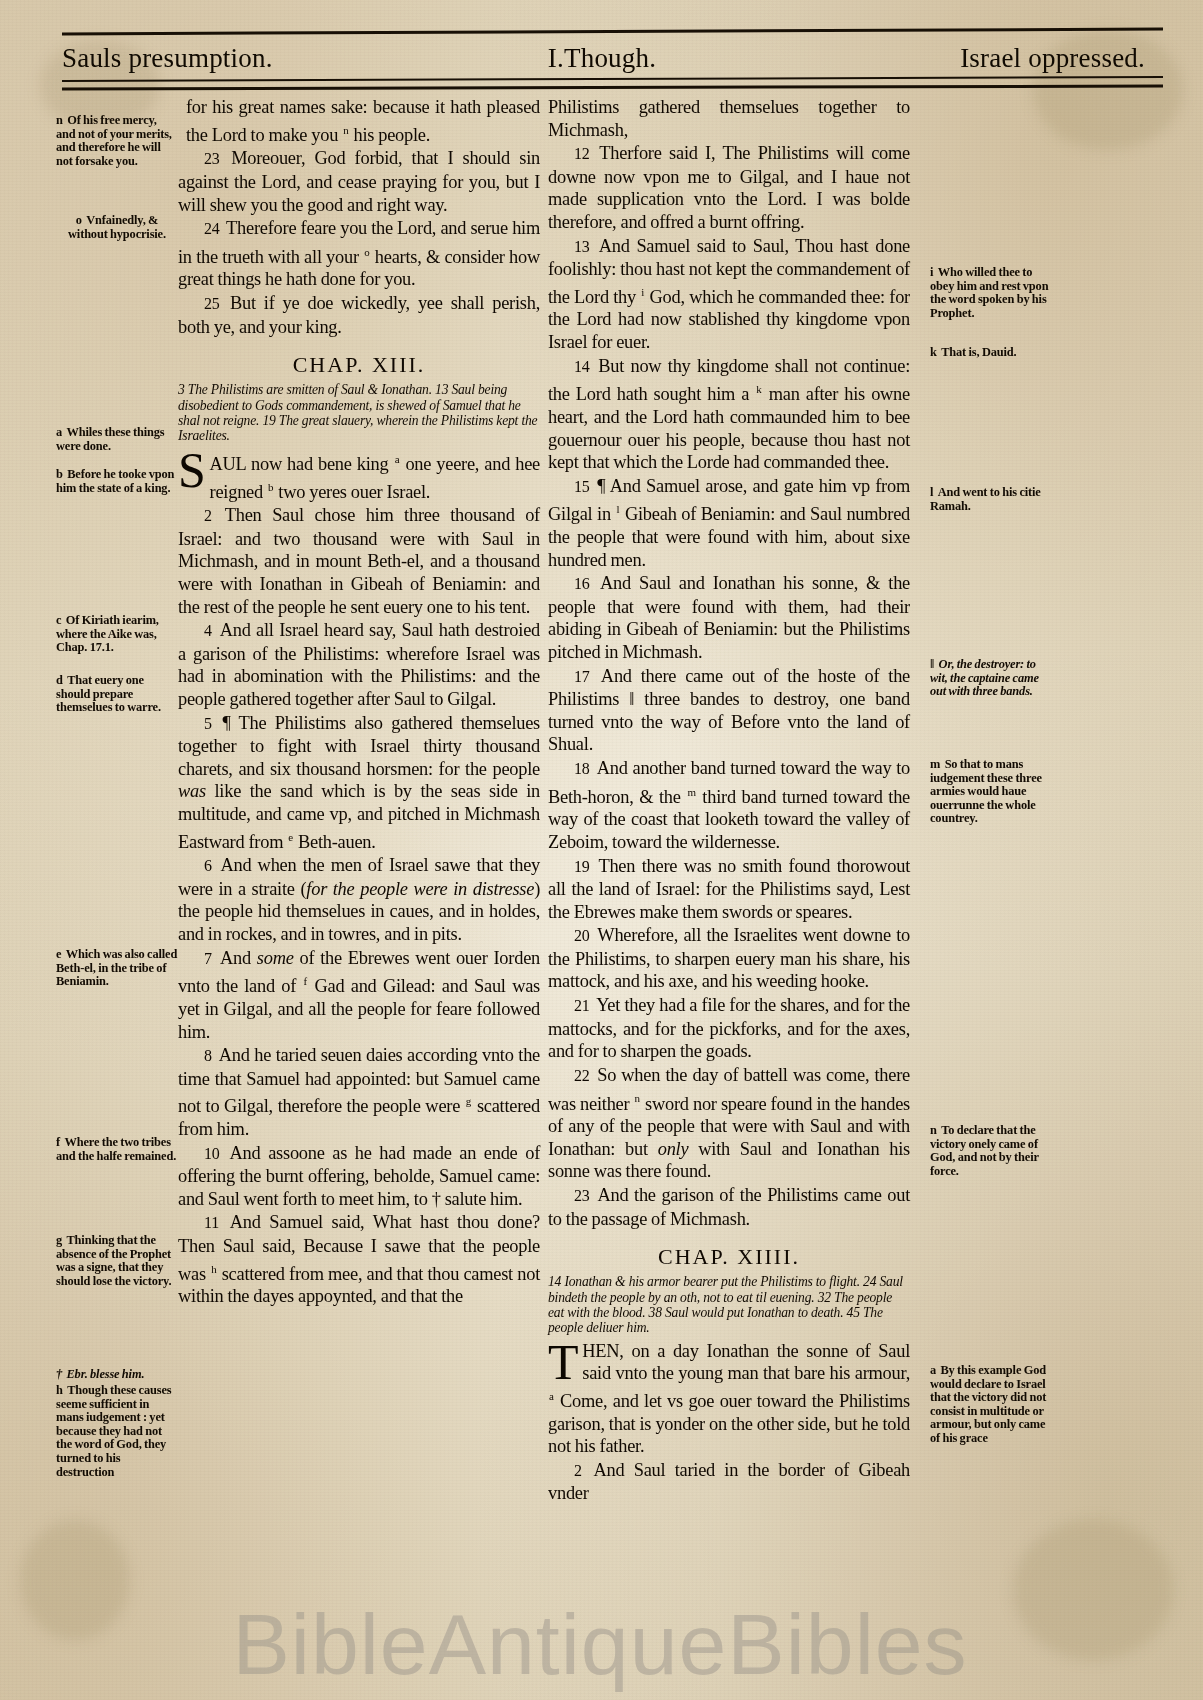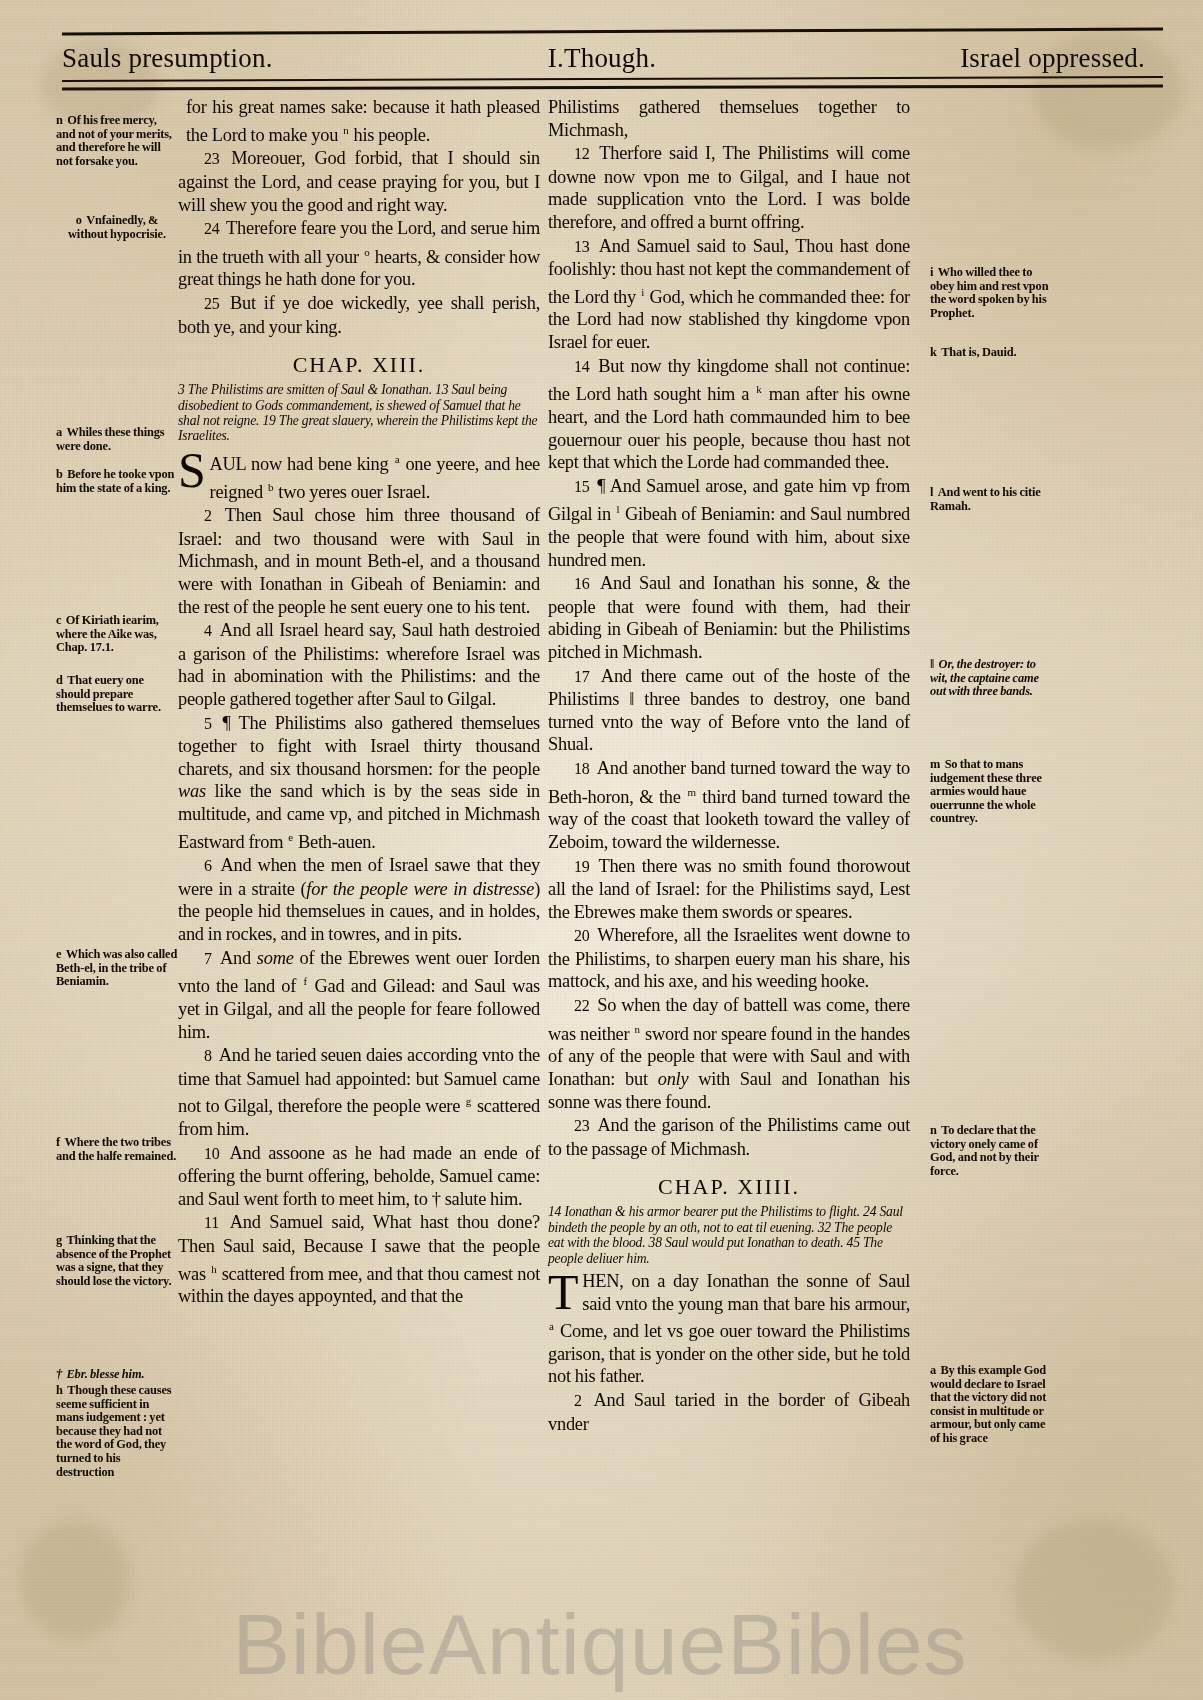"21 Yet they had a" p.verse { html: none -> <p><span>21 </span><span>Yet they had a file for the shares, and for the mattocks, and for the pickforks, and for the axes, and for to sharpen the goads.</span></p> }
